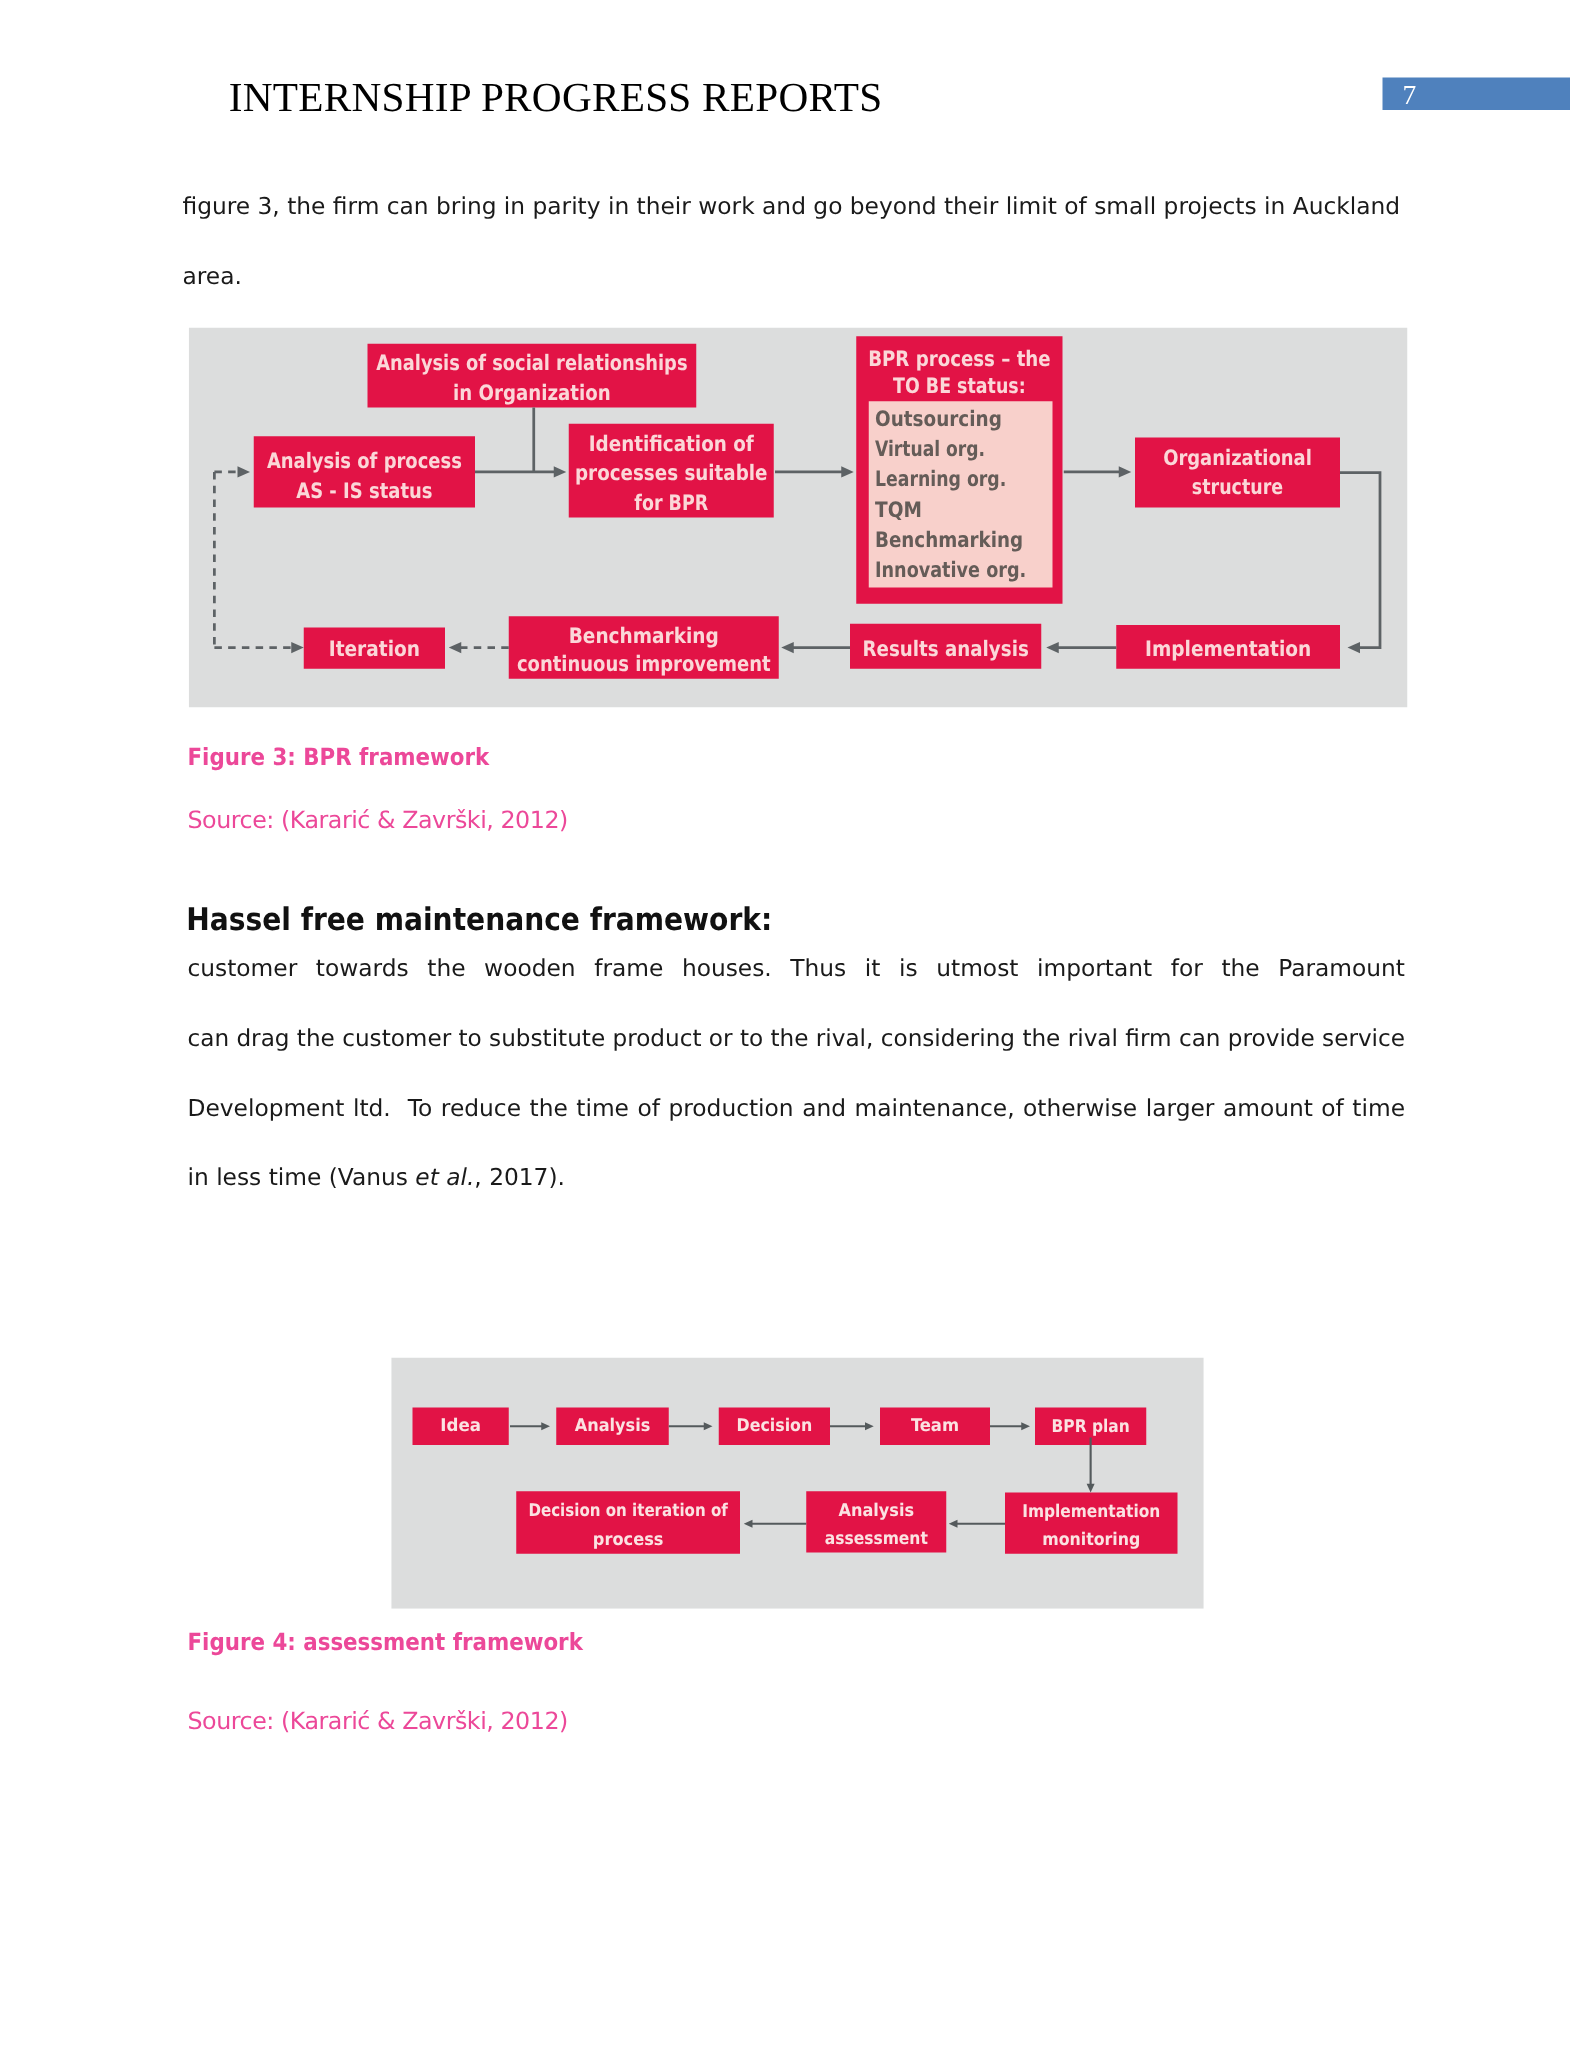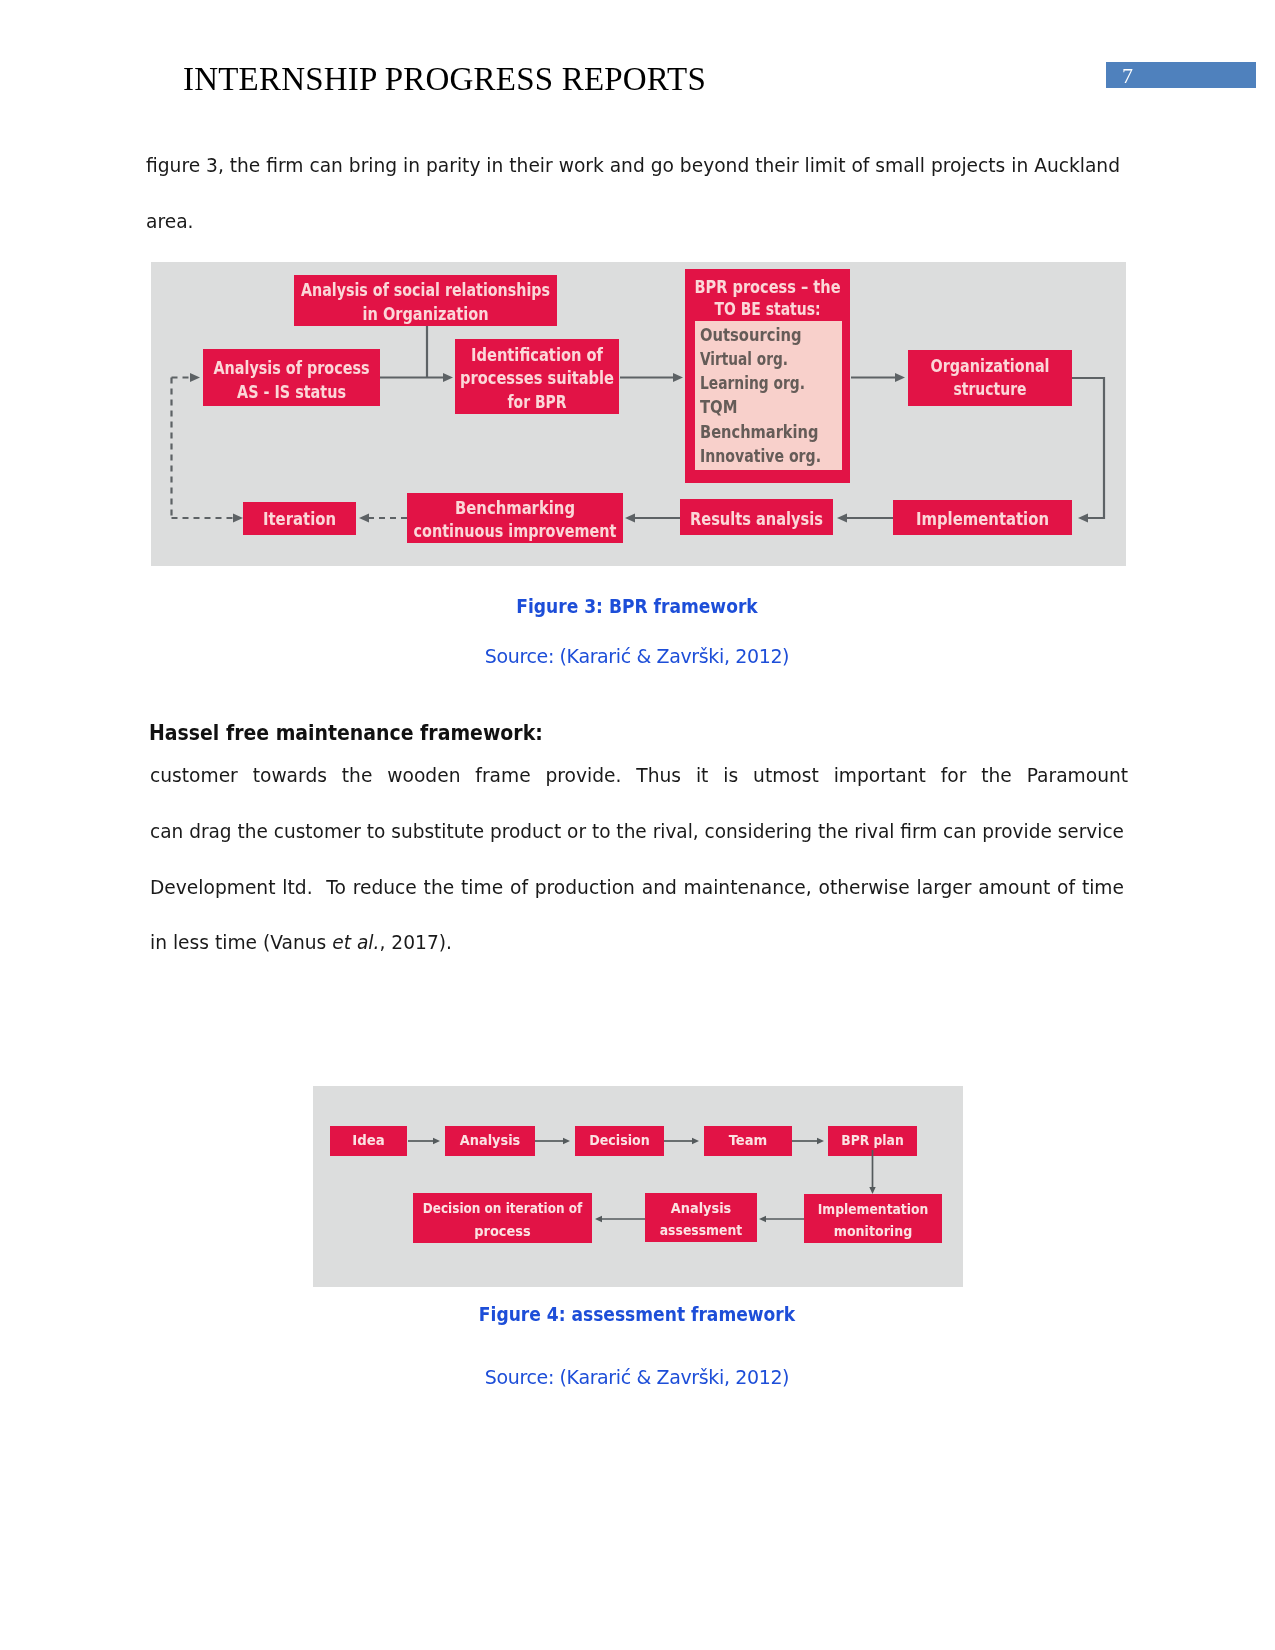"Figure 3: BPR framework" .cap { color: #1d4ed8 -> #ec4899; text-align: center -> left }
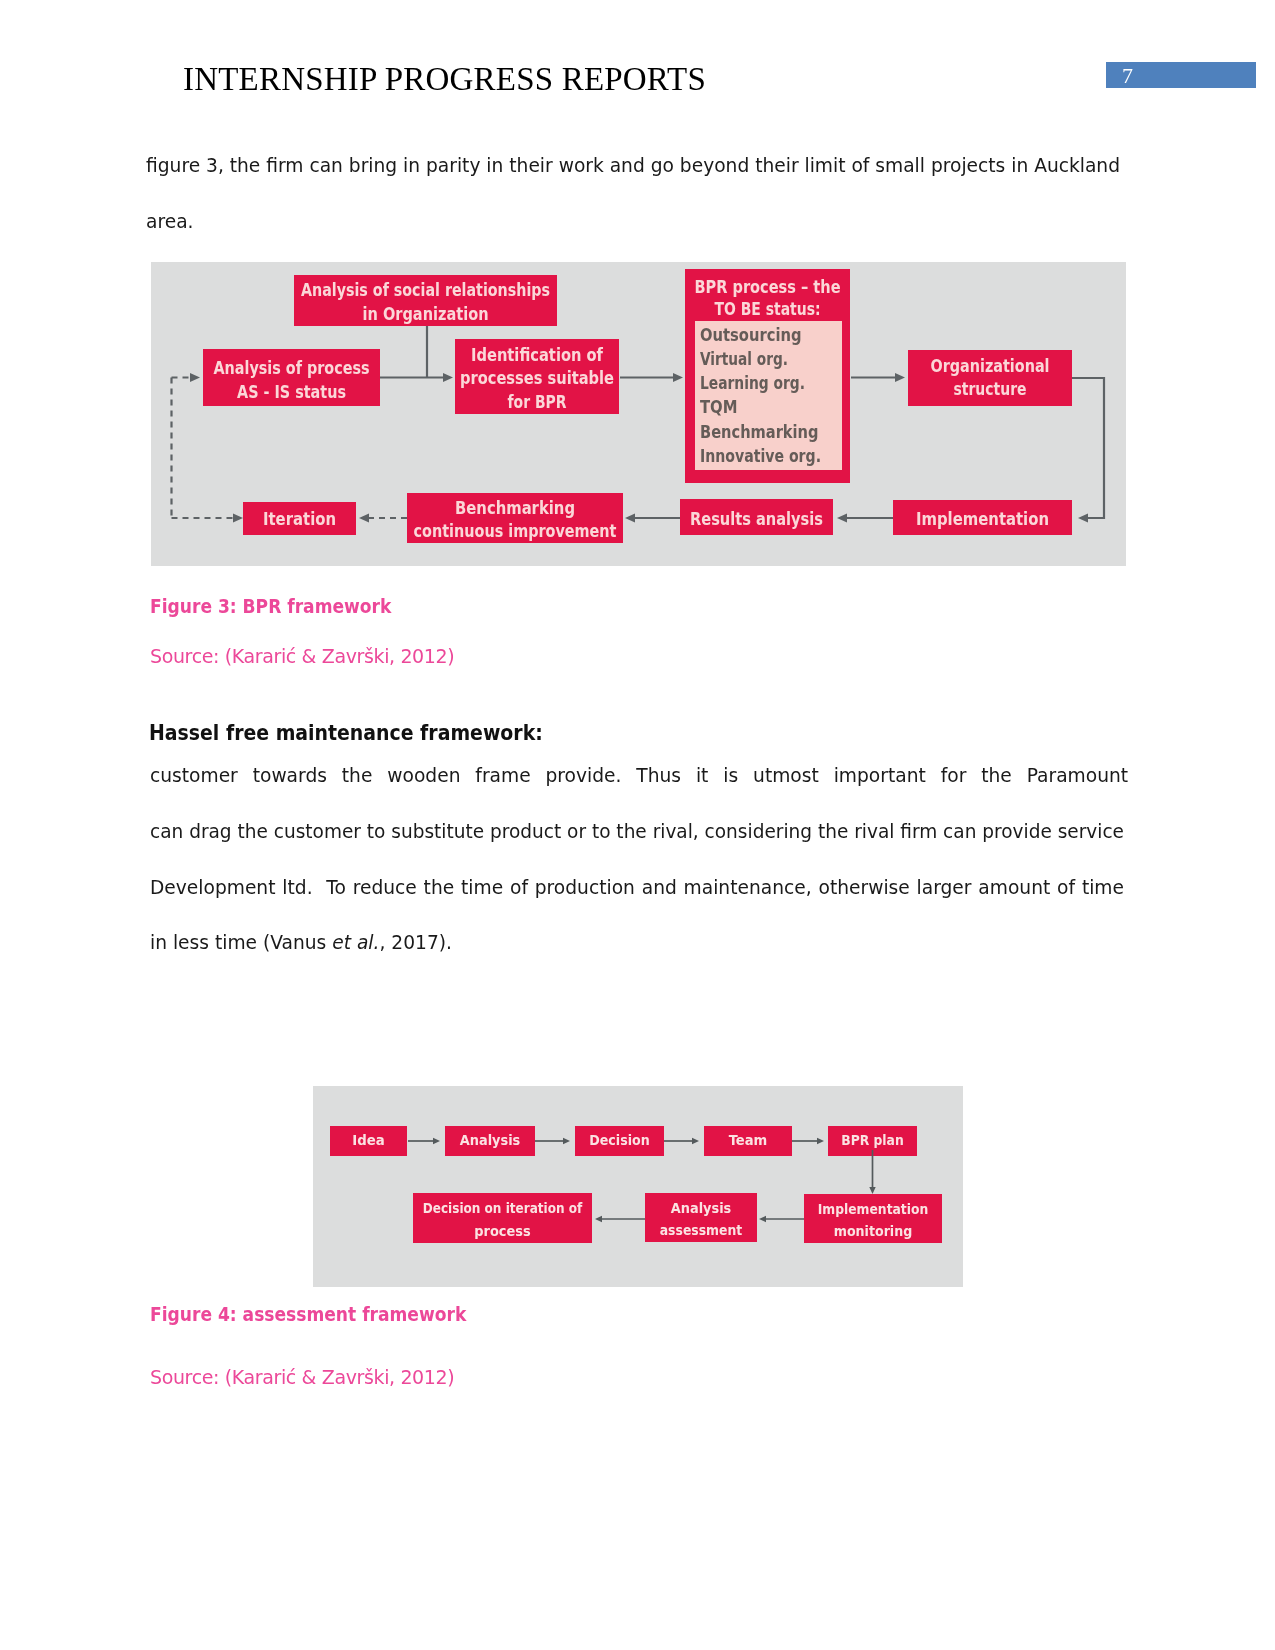"Hassel free maintenance framework:" .hd2 { font-size: 21px -> 25px }
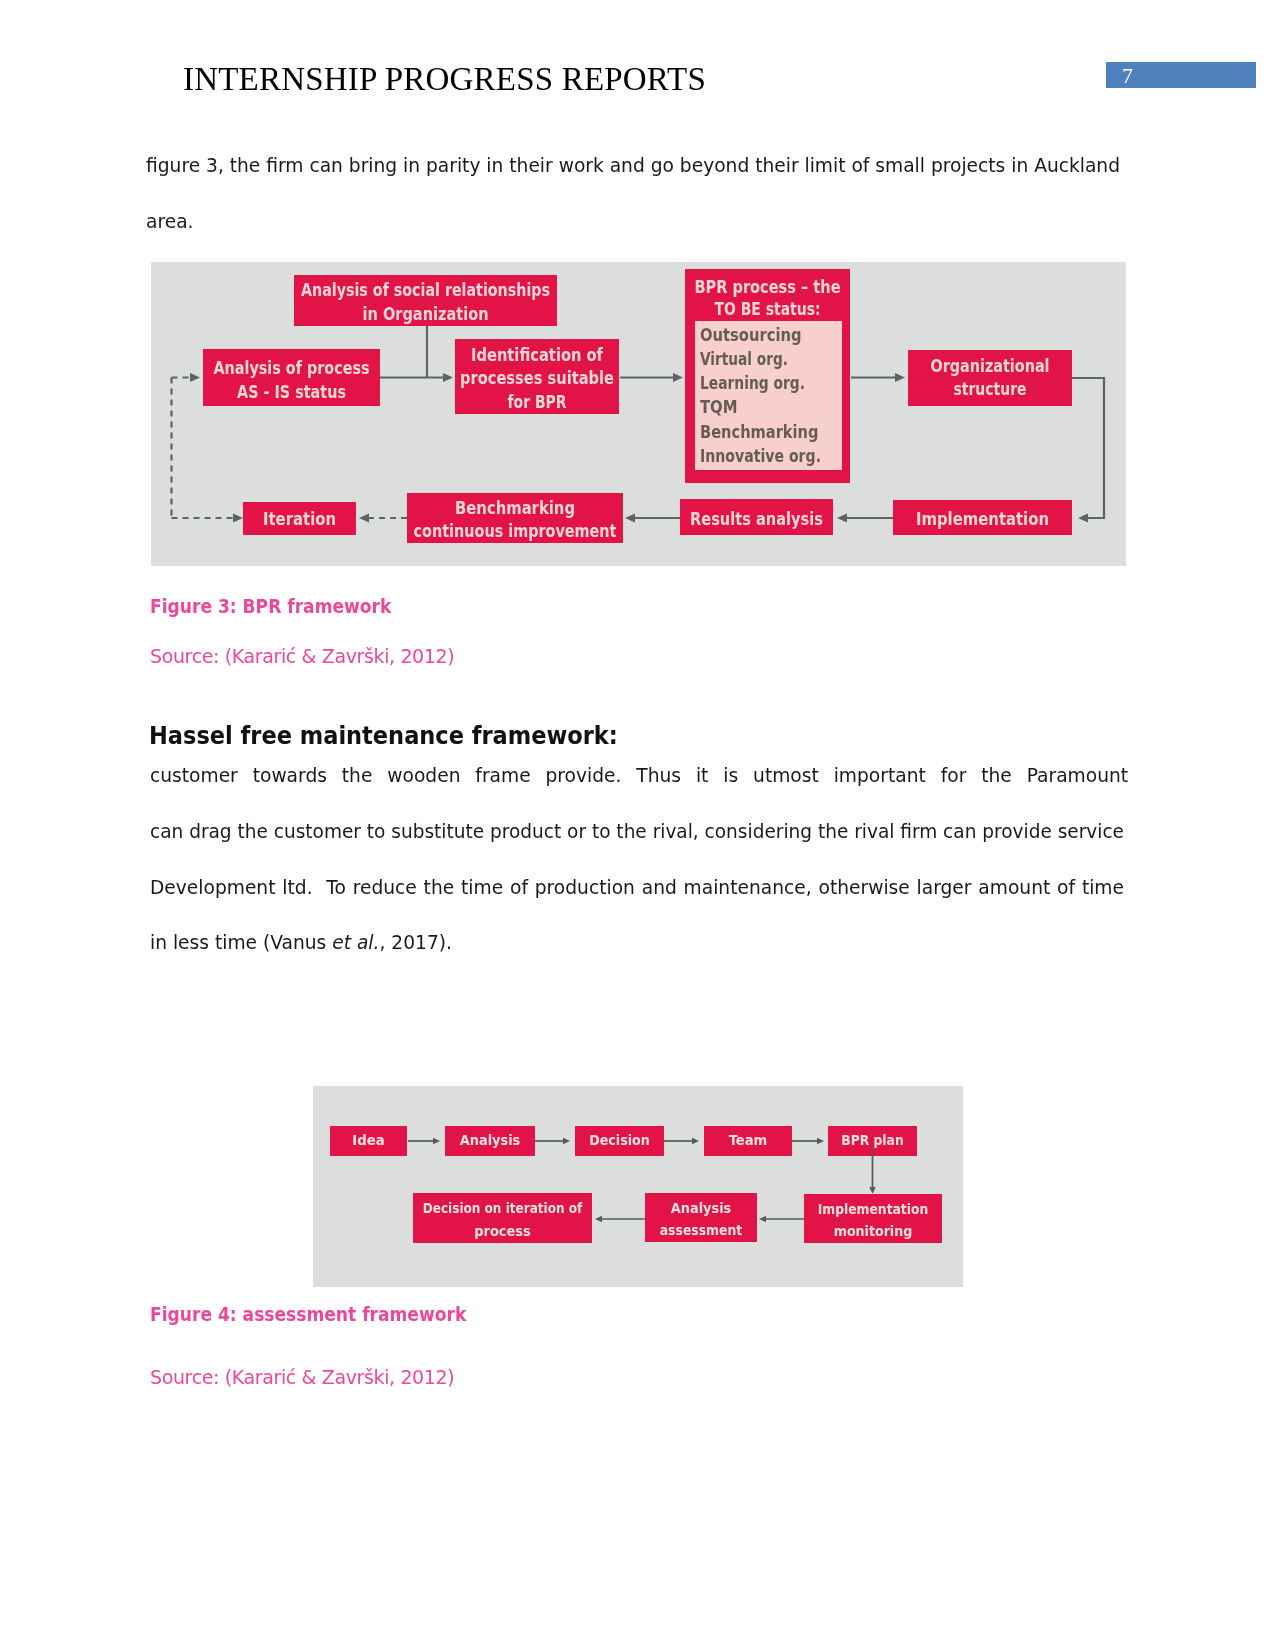"customer towards the wooden frame" span.inr { text: provide -> houses }
